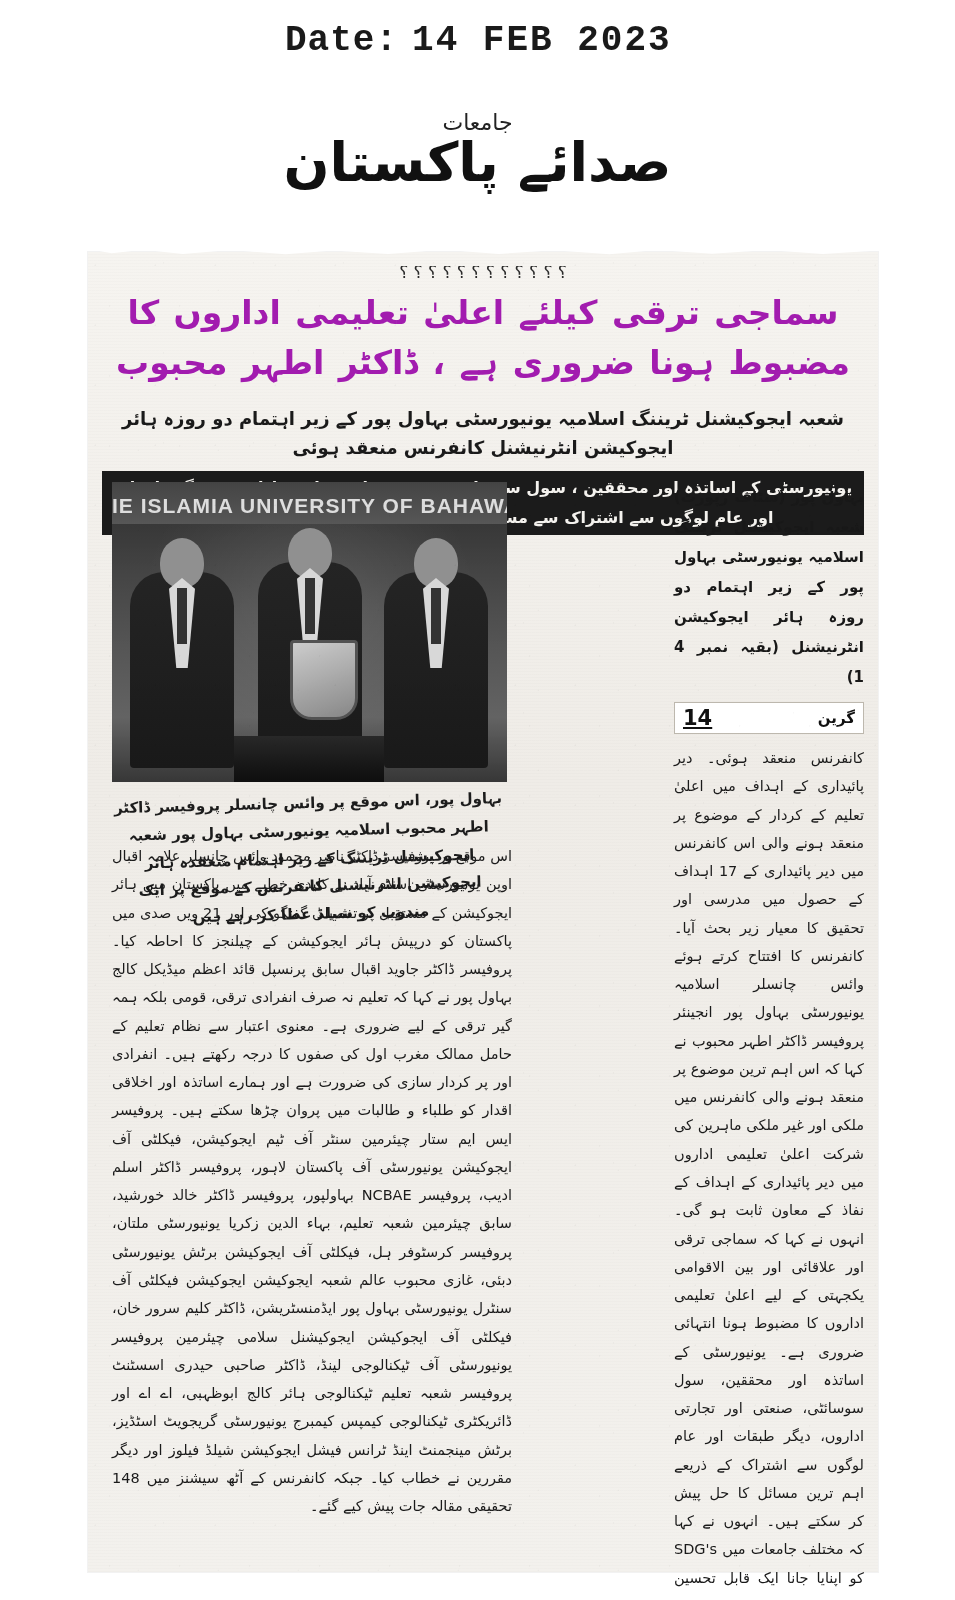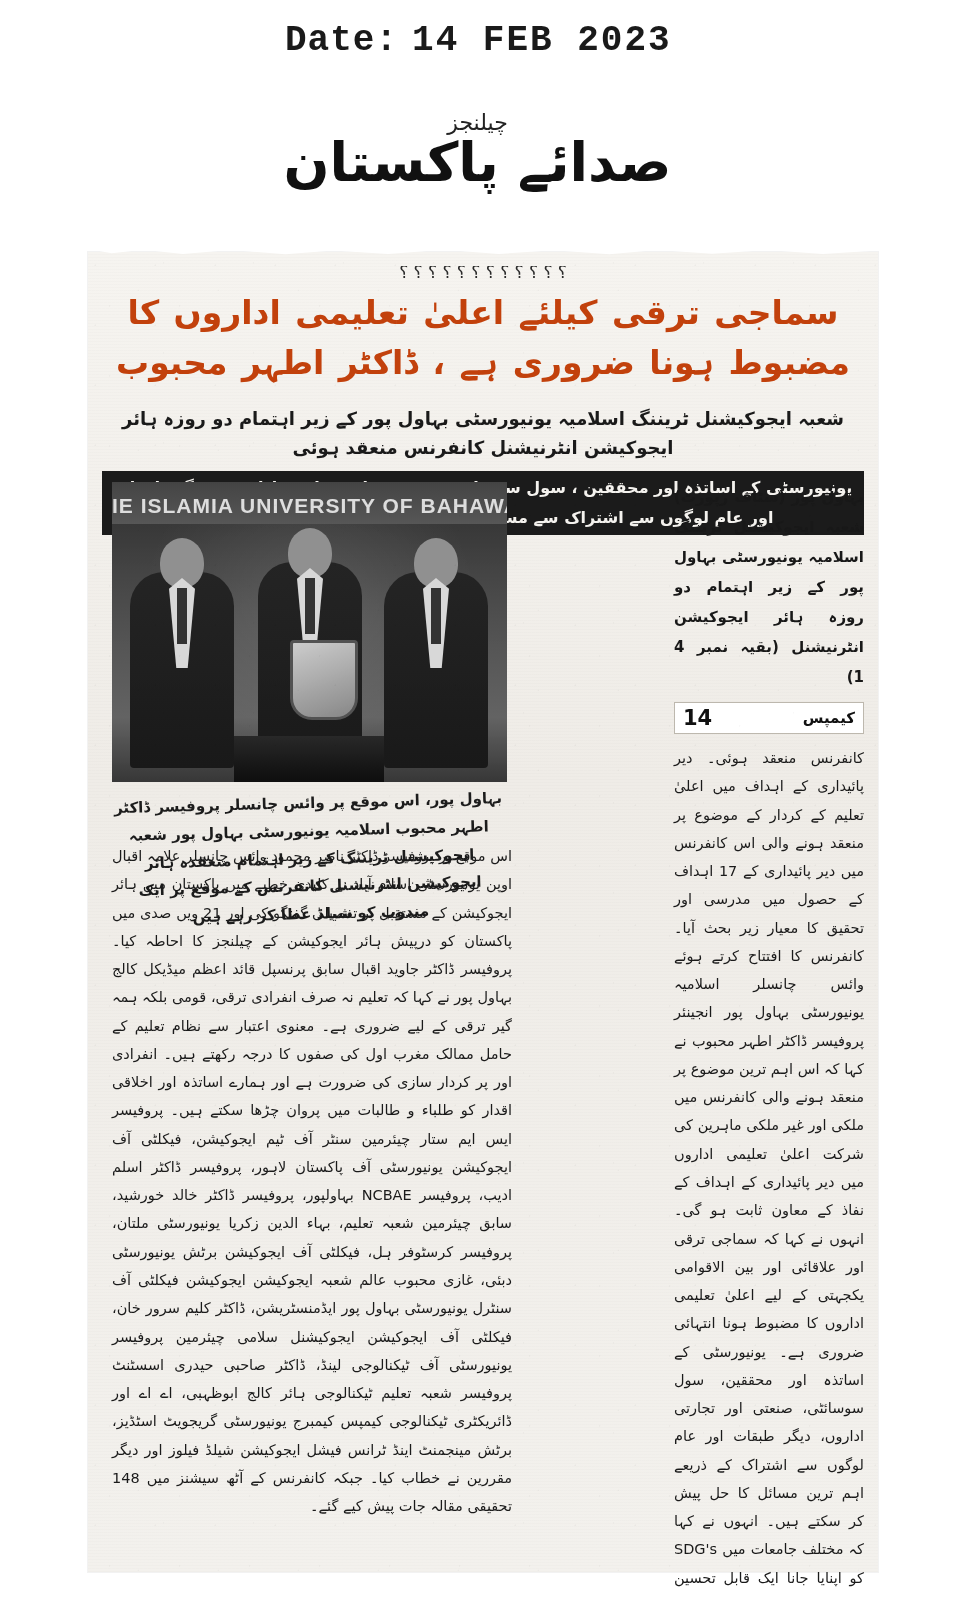"چیلنجز" div.paper-kicker { text: چیلنجز -> جامعات }
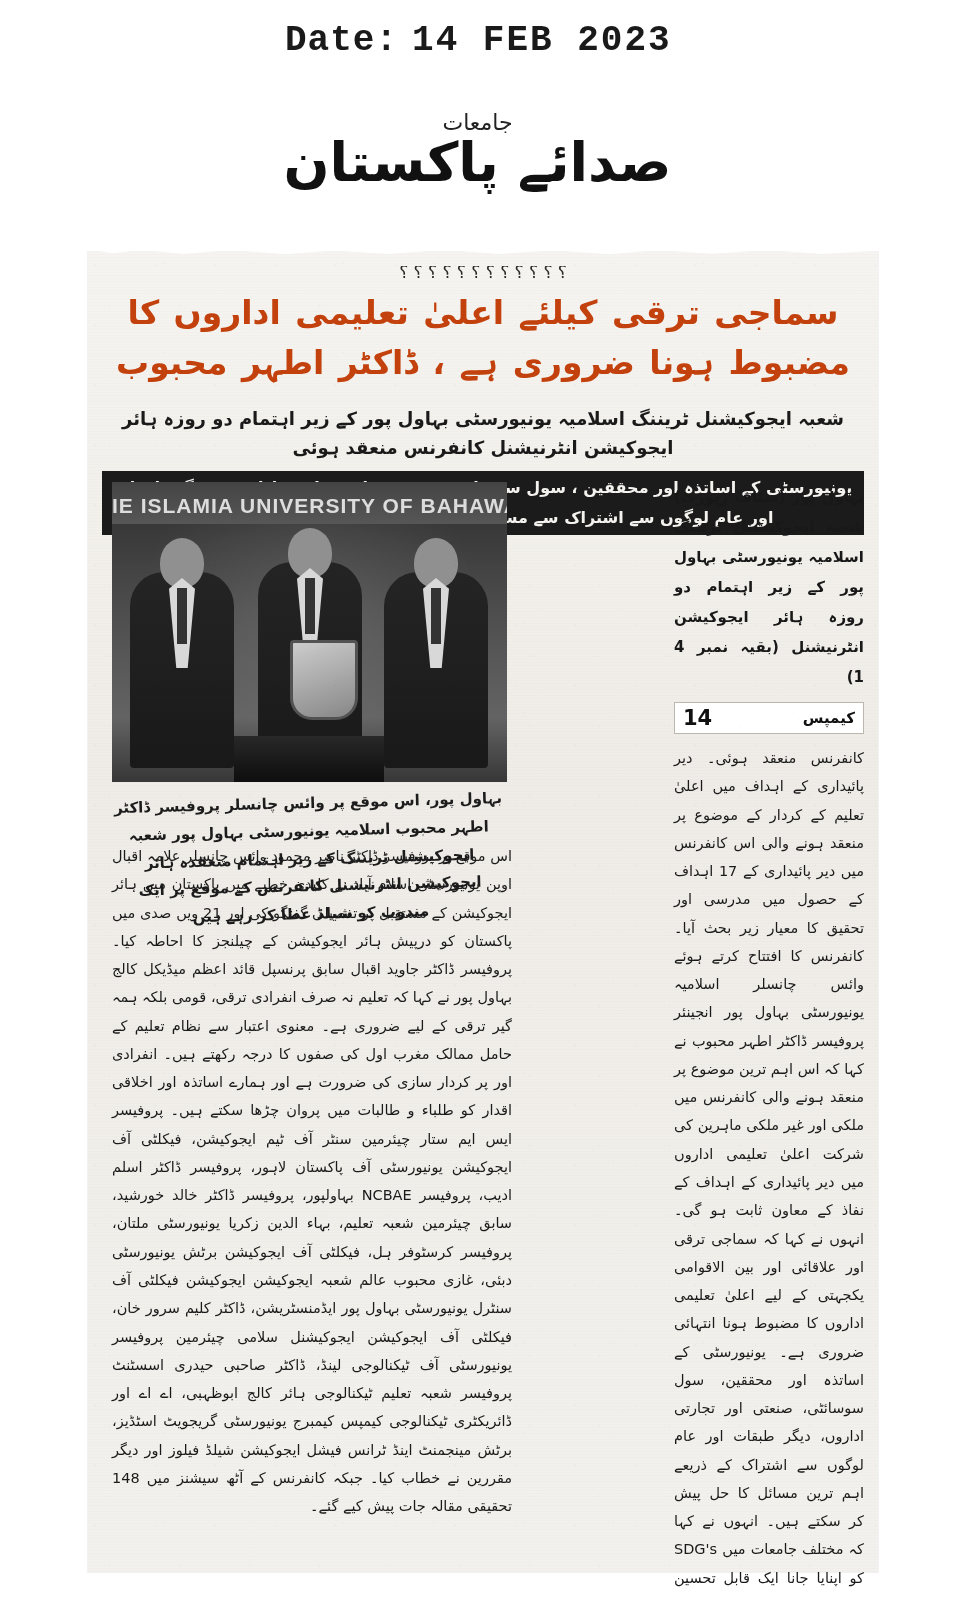"سماجی ترقی کیلئے اعلیٰ تعلیمی" .headline-main { color: #c2410c -> #a21caf }
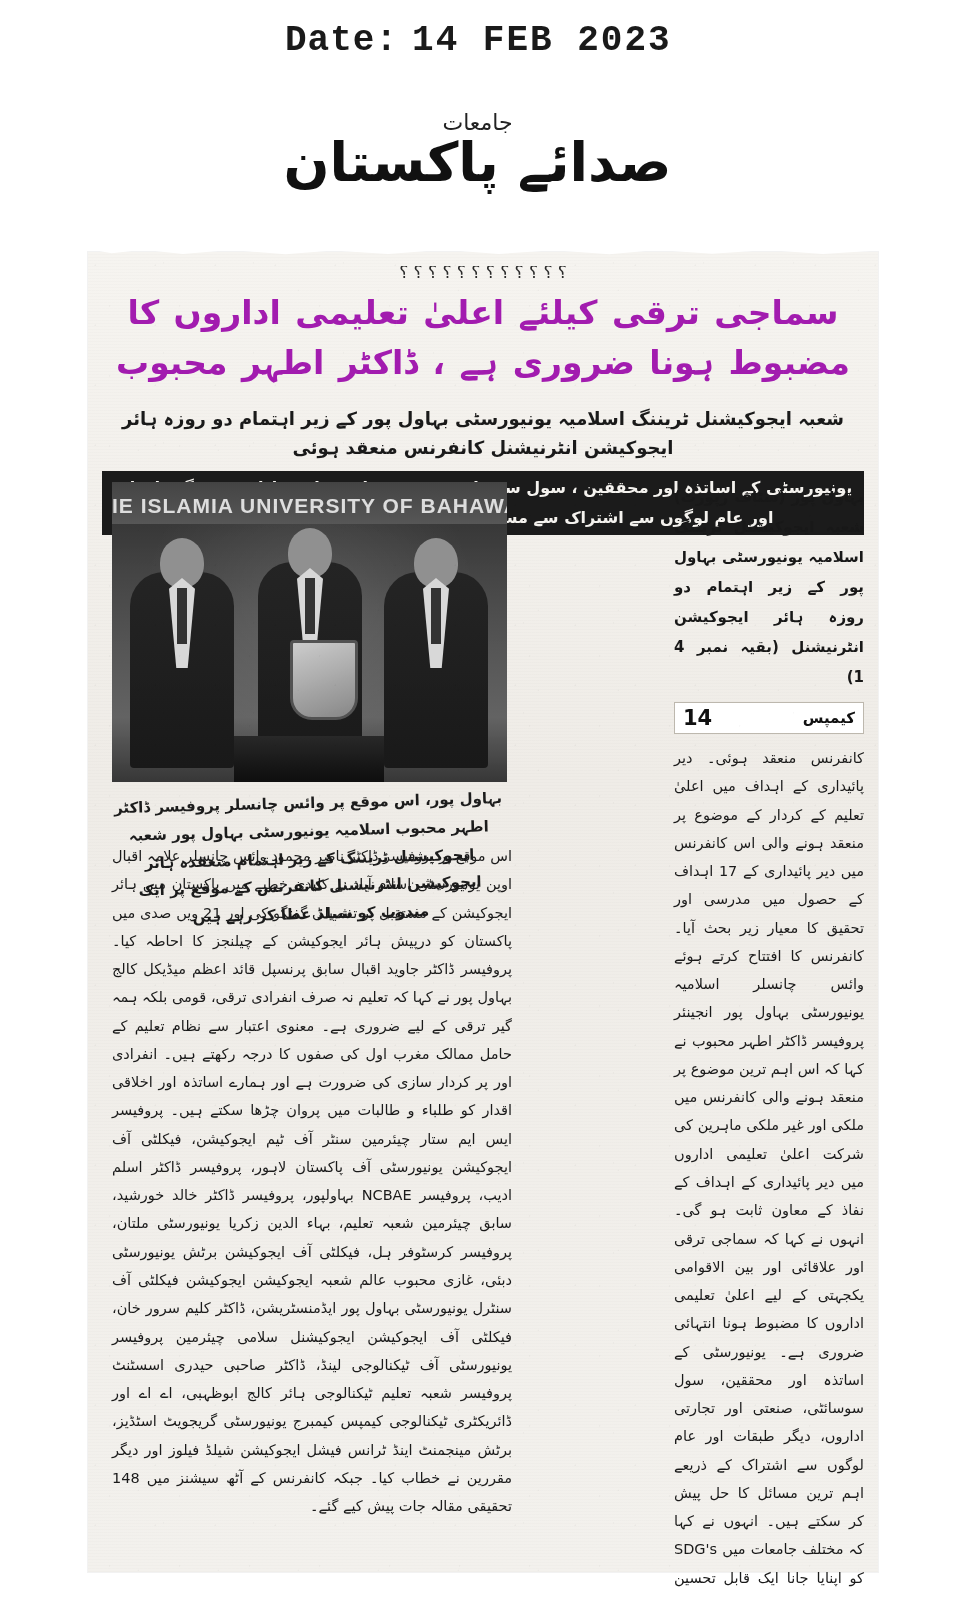"14" .page-ref .num { text-decoration: none -> underline }
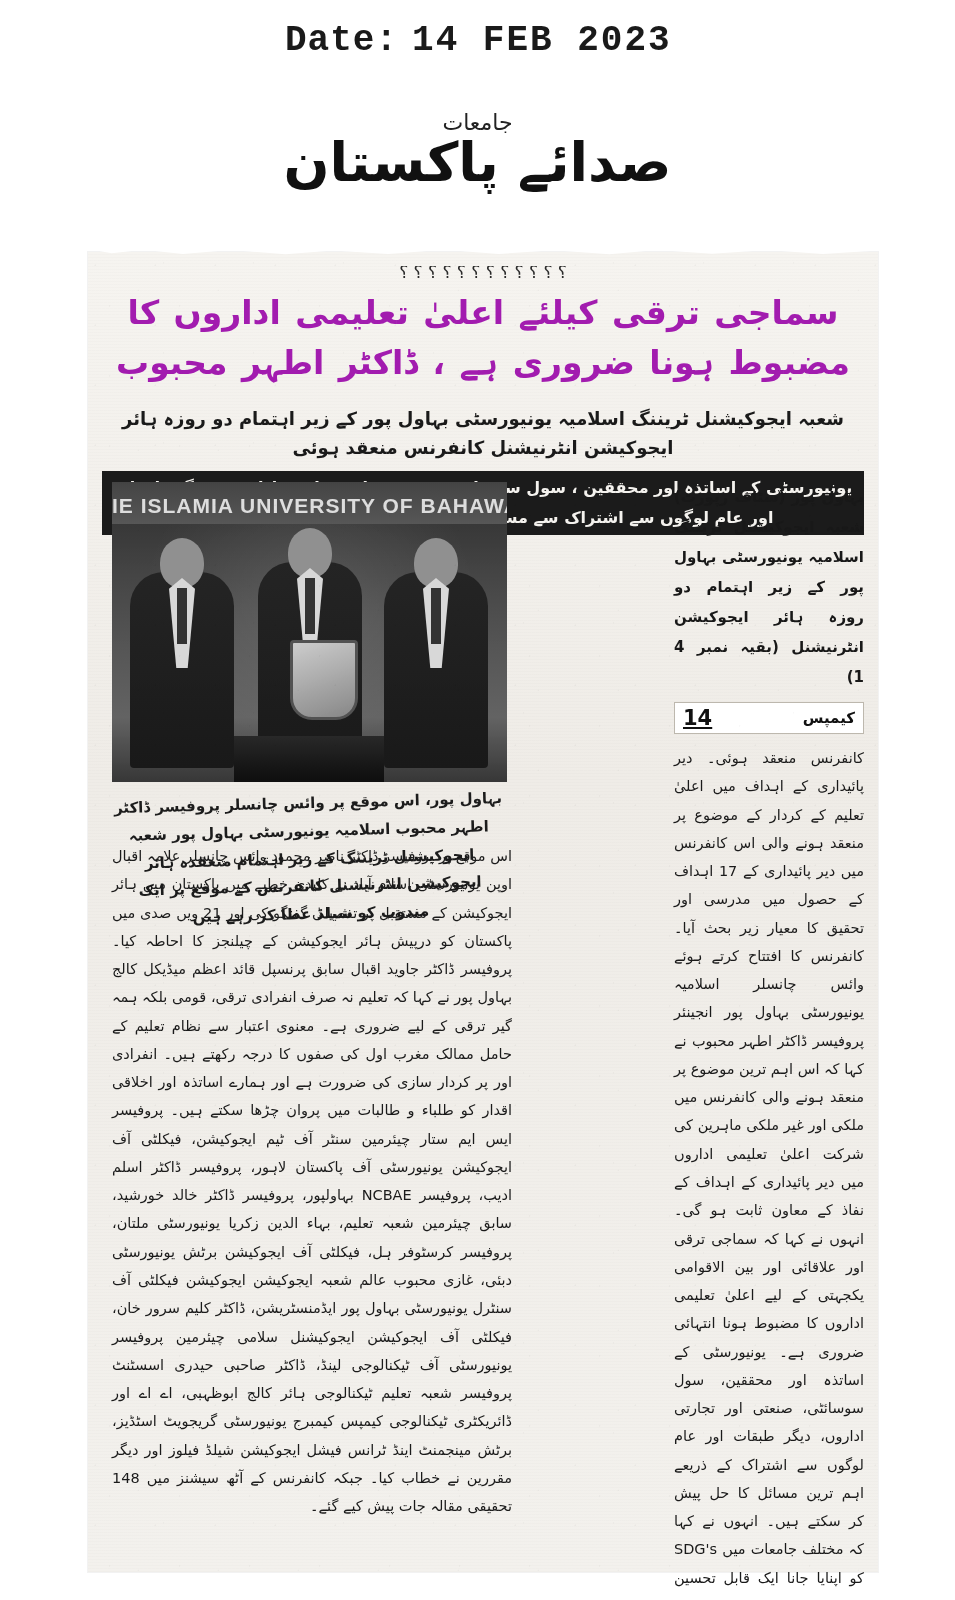"کیمپس" span.lbl { text: کیمپس -> گرین }
